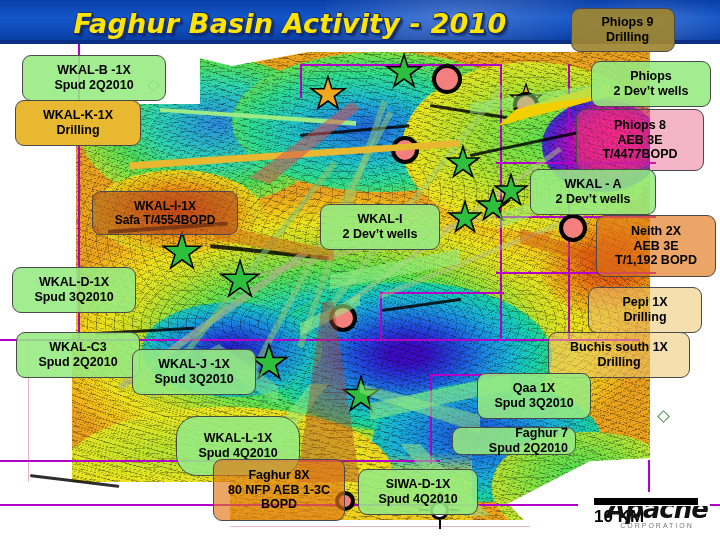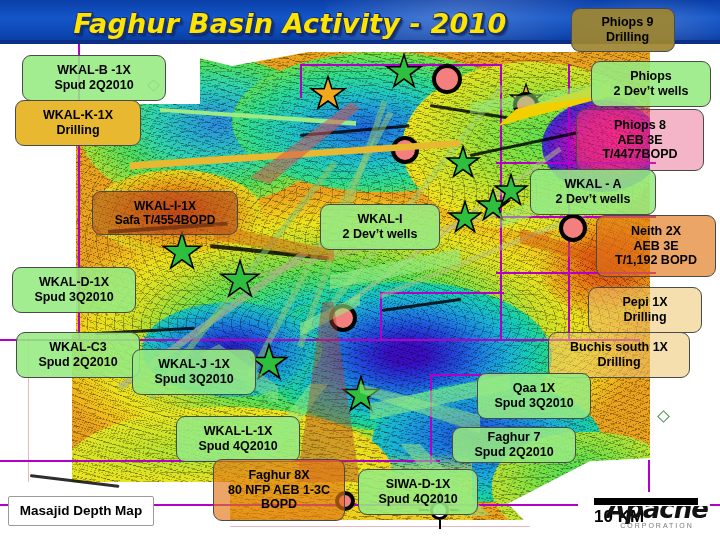"WKAL-L-1X" div.lbl { border-radius: none -> 21px; height: 46px -> 60px }
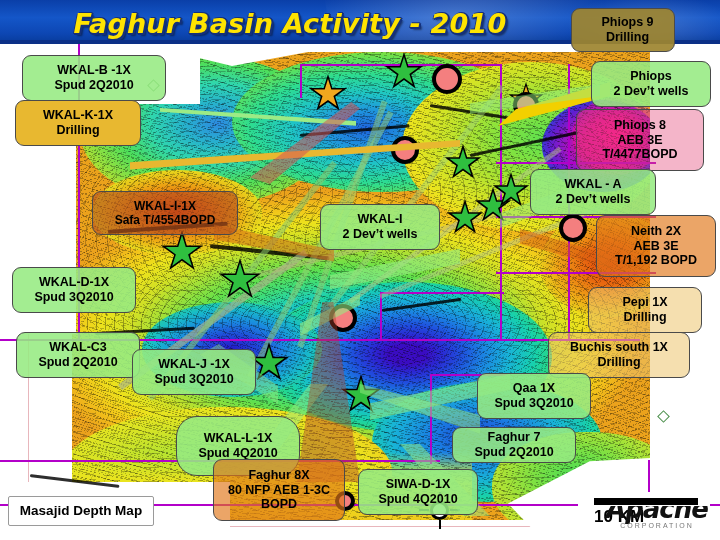"Faghur 7" div.lbl { align-items: none -> flex-end; height: 36px -> 28px }
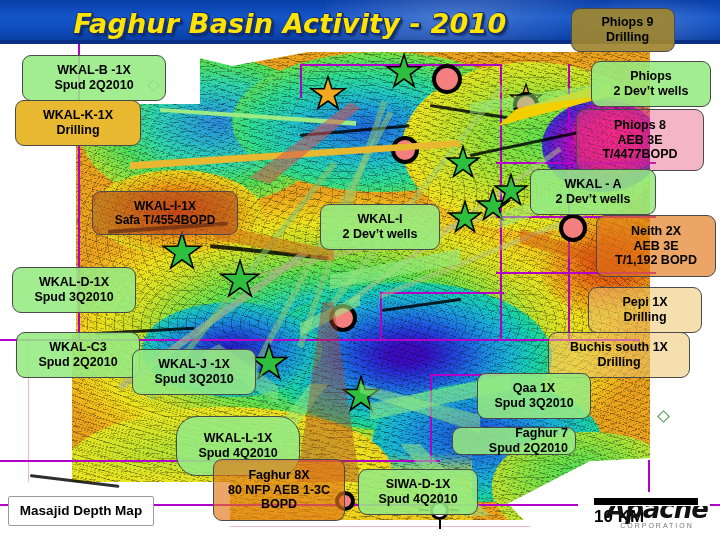"Masajid Depth Map" div.lbl { html: <div> <span>Masajid Depth Map</span> </div> -> none }
